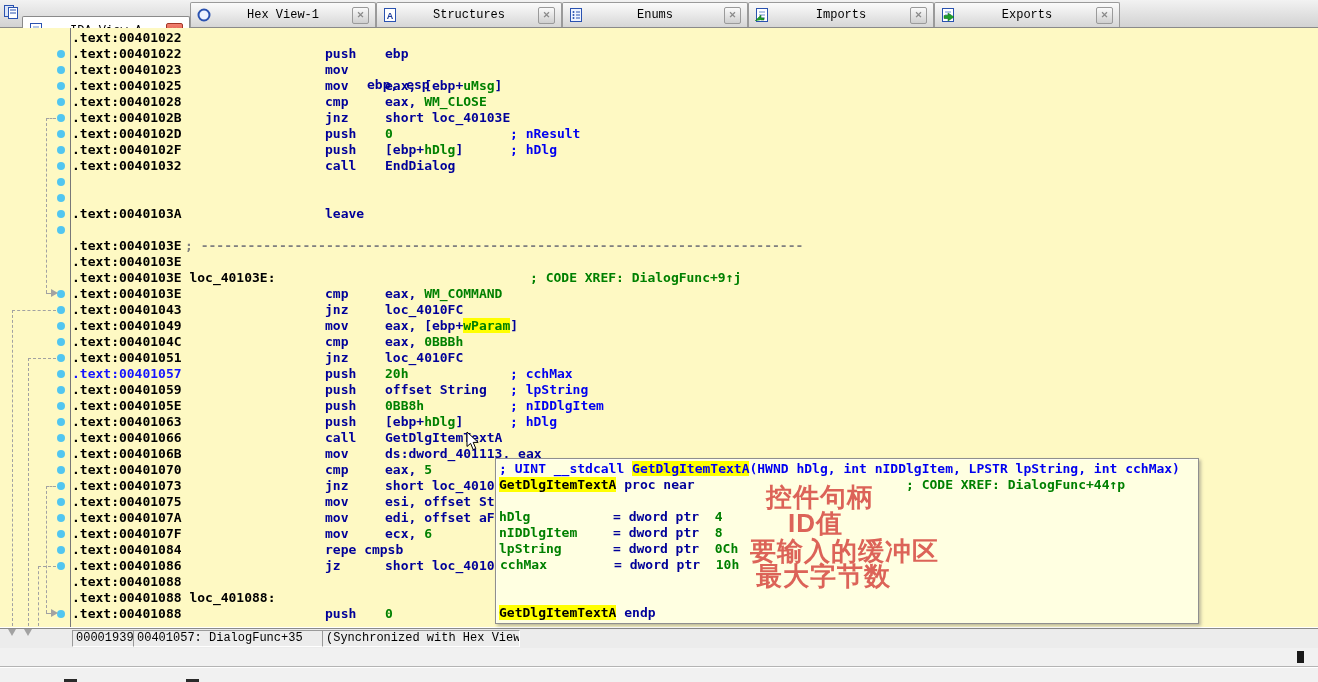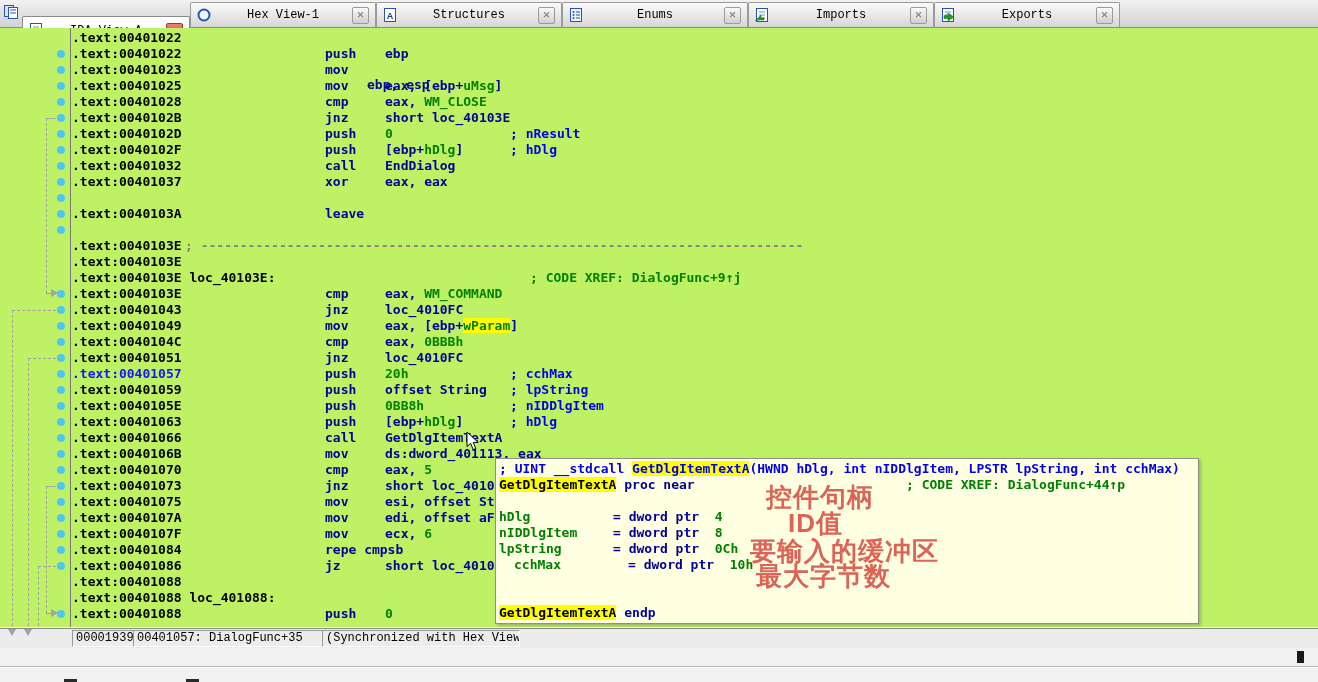".text:00401022" #listing { background: #bef264 -> #fef9c3 }
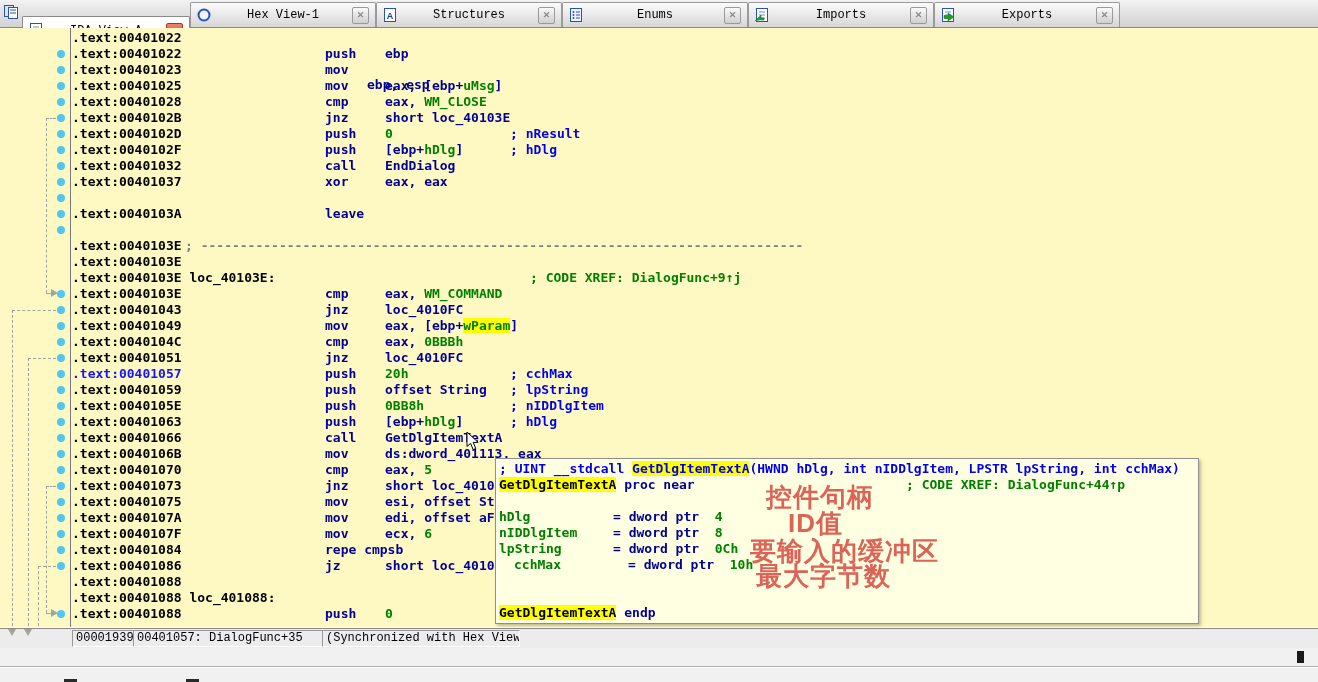".text:00401037" div.mline { html: <div><span><span>.text:00401037</span></span><span><span>xor</span></span><span><span>eax, eax</span></span></div> -> none }
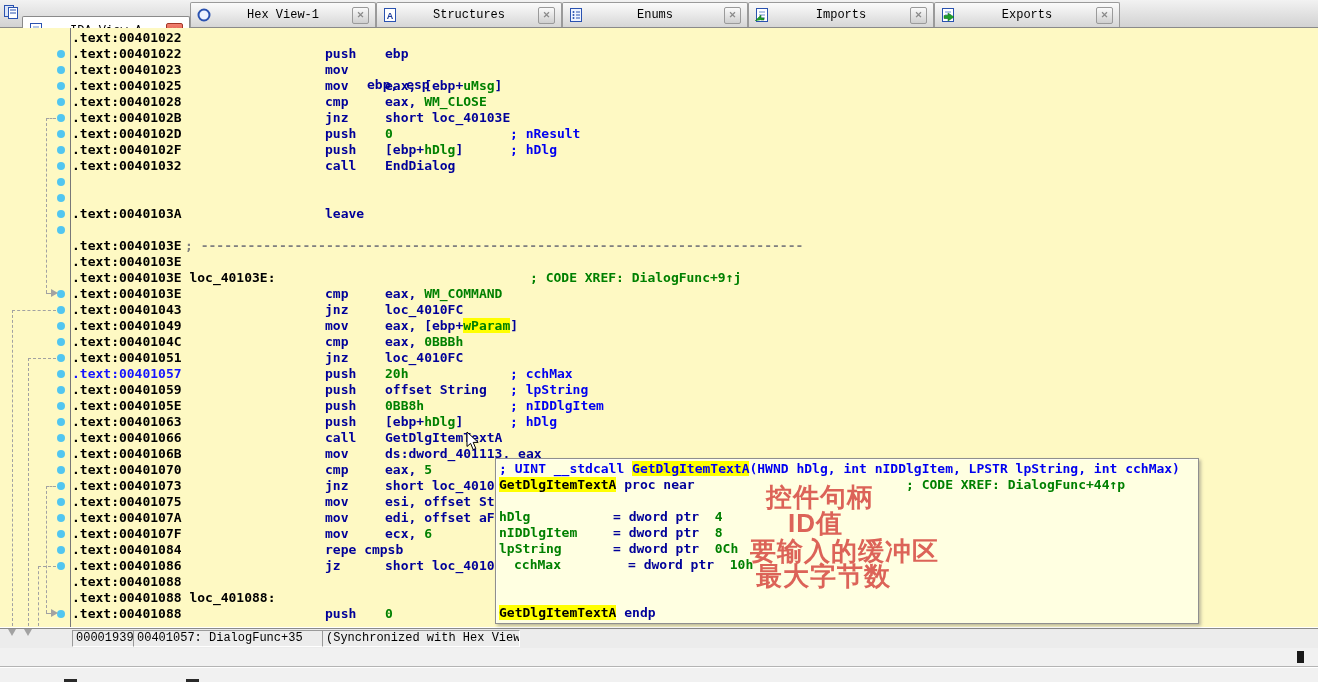"cchMax" div.mline { left: 15px -> 1px }
